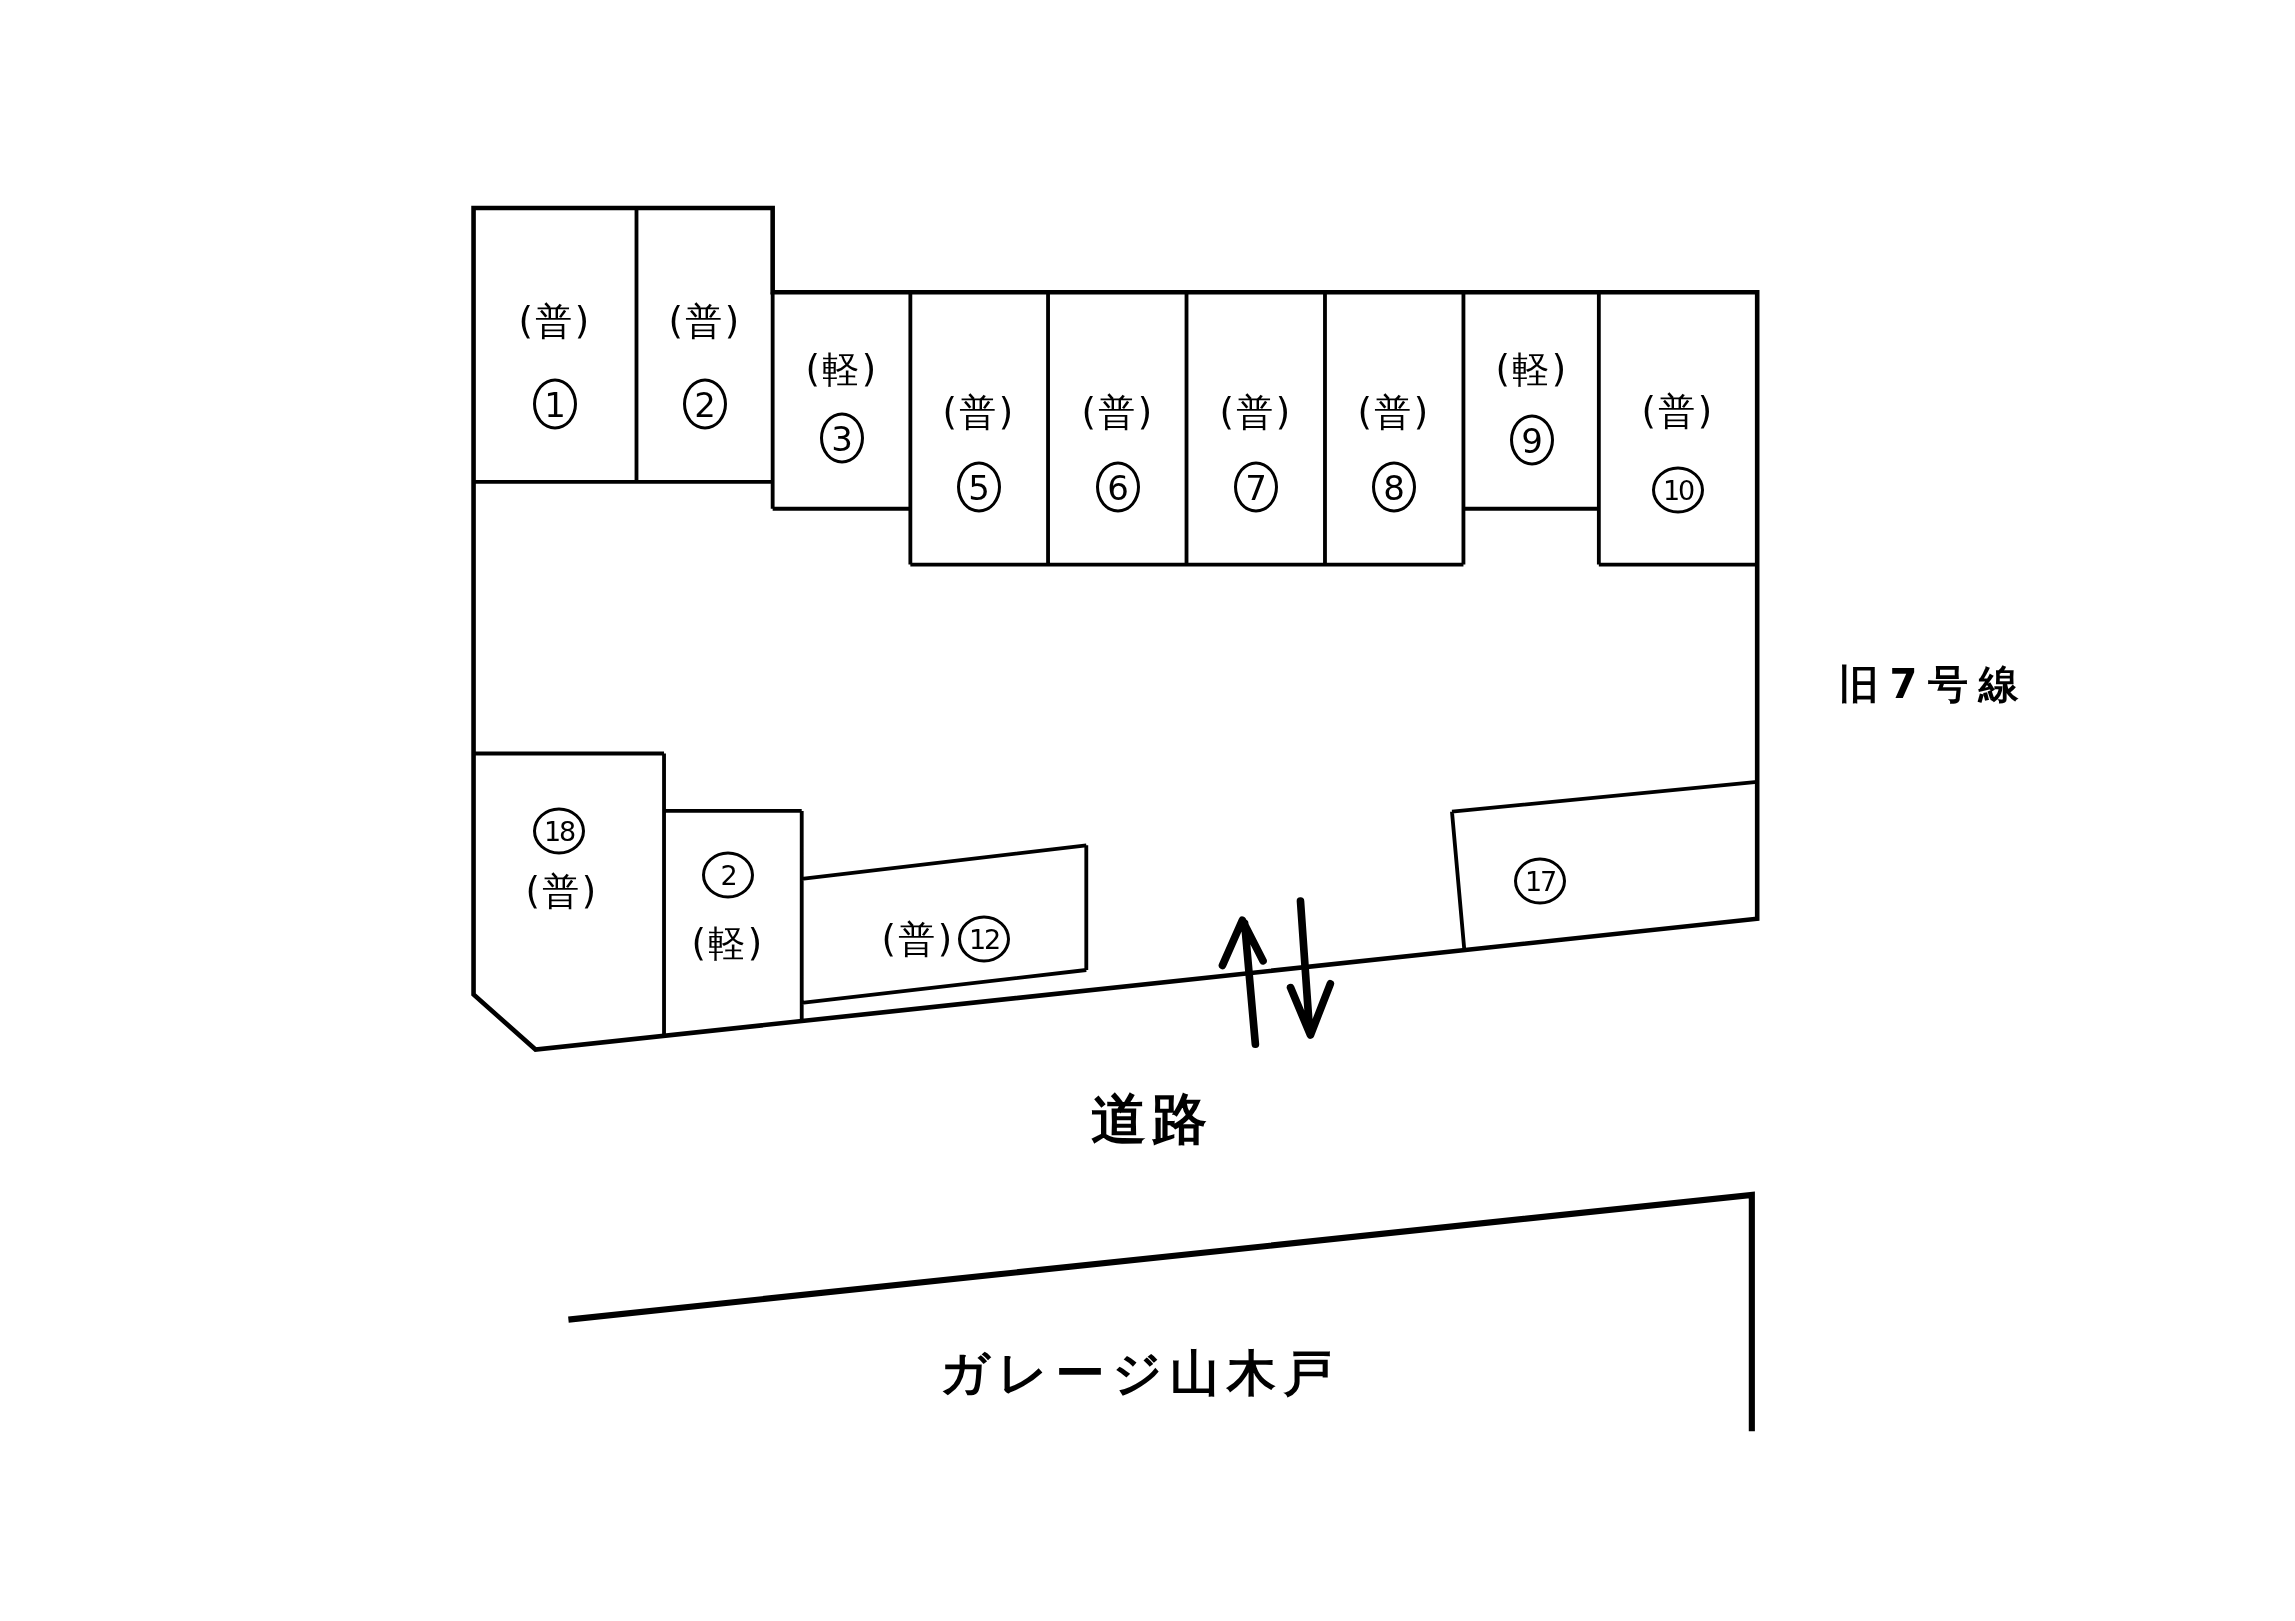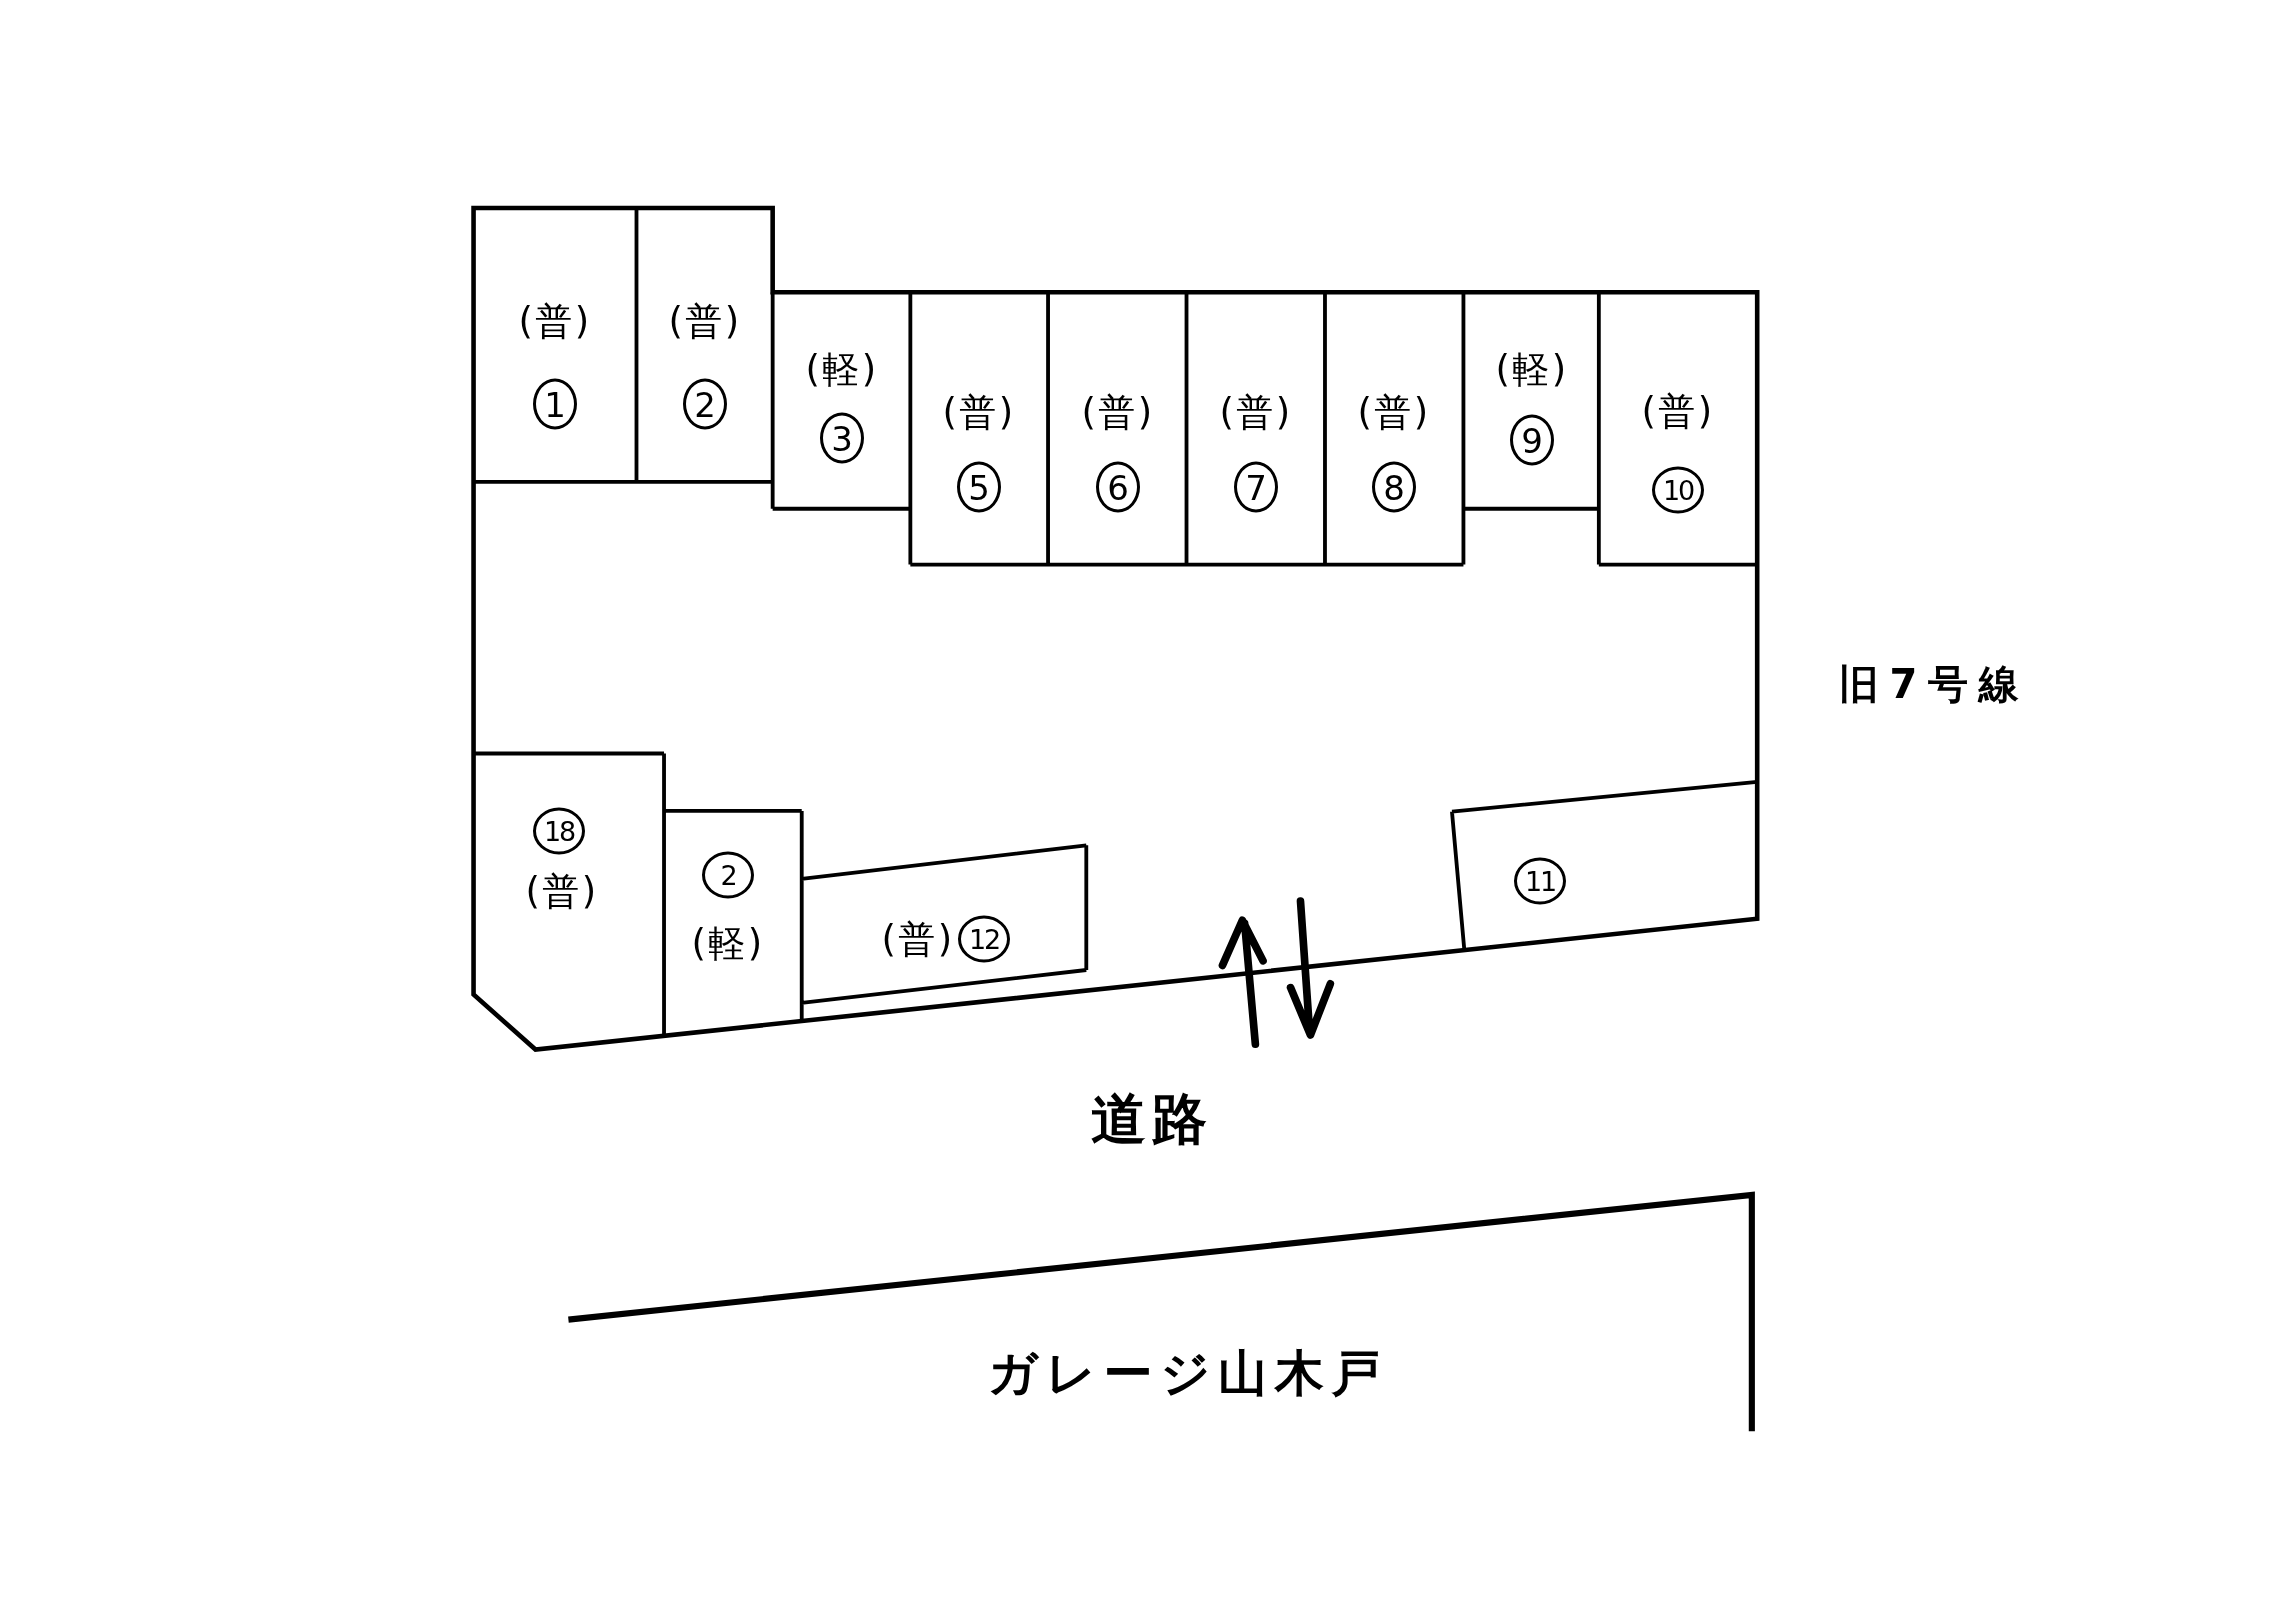"11" span { text: 11 -> 17 }
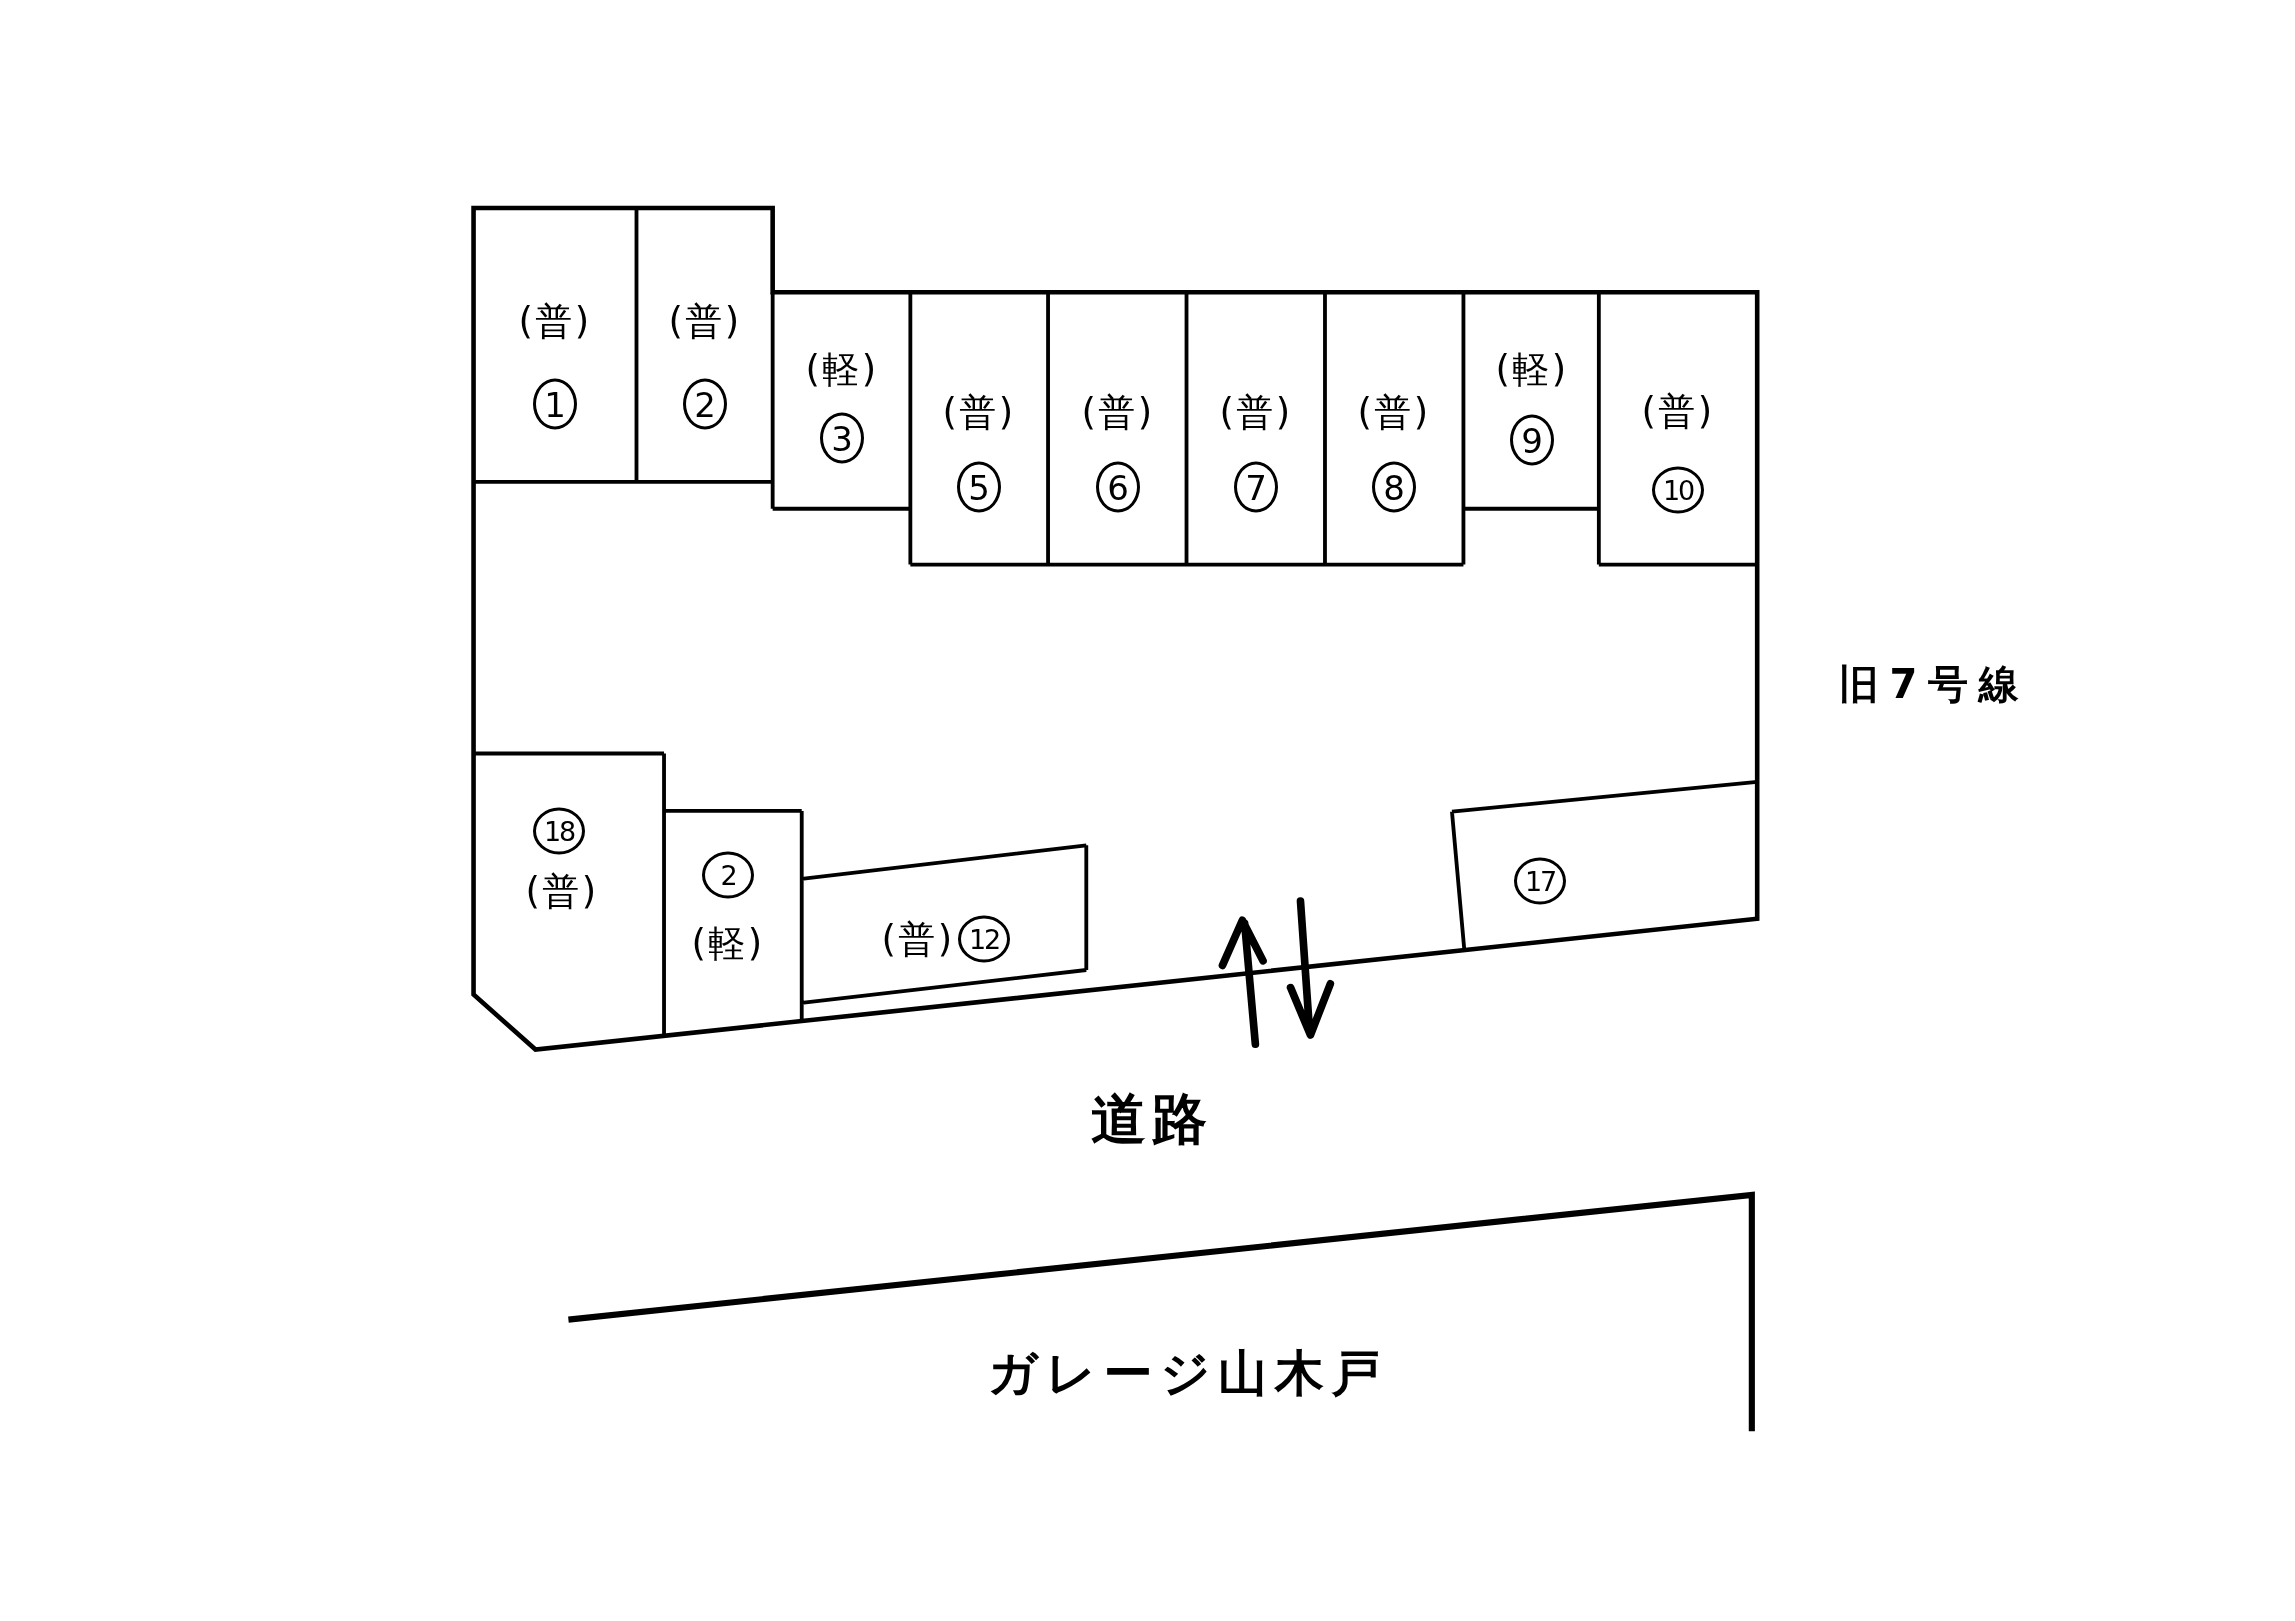"ガレージ山木戸" div.ann { left: 1188px -> 1140px }
